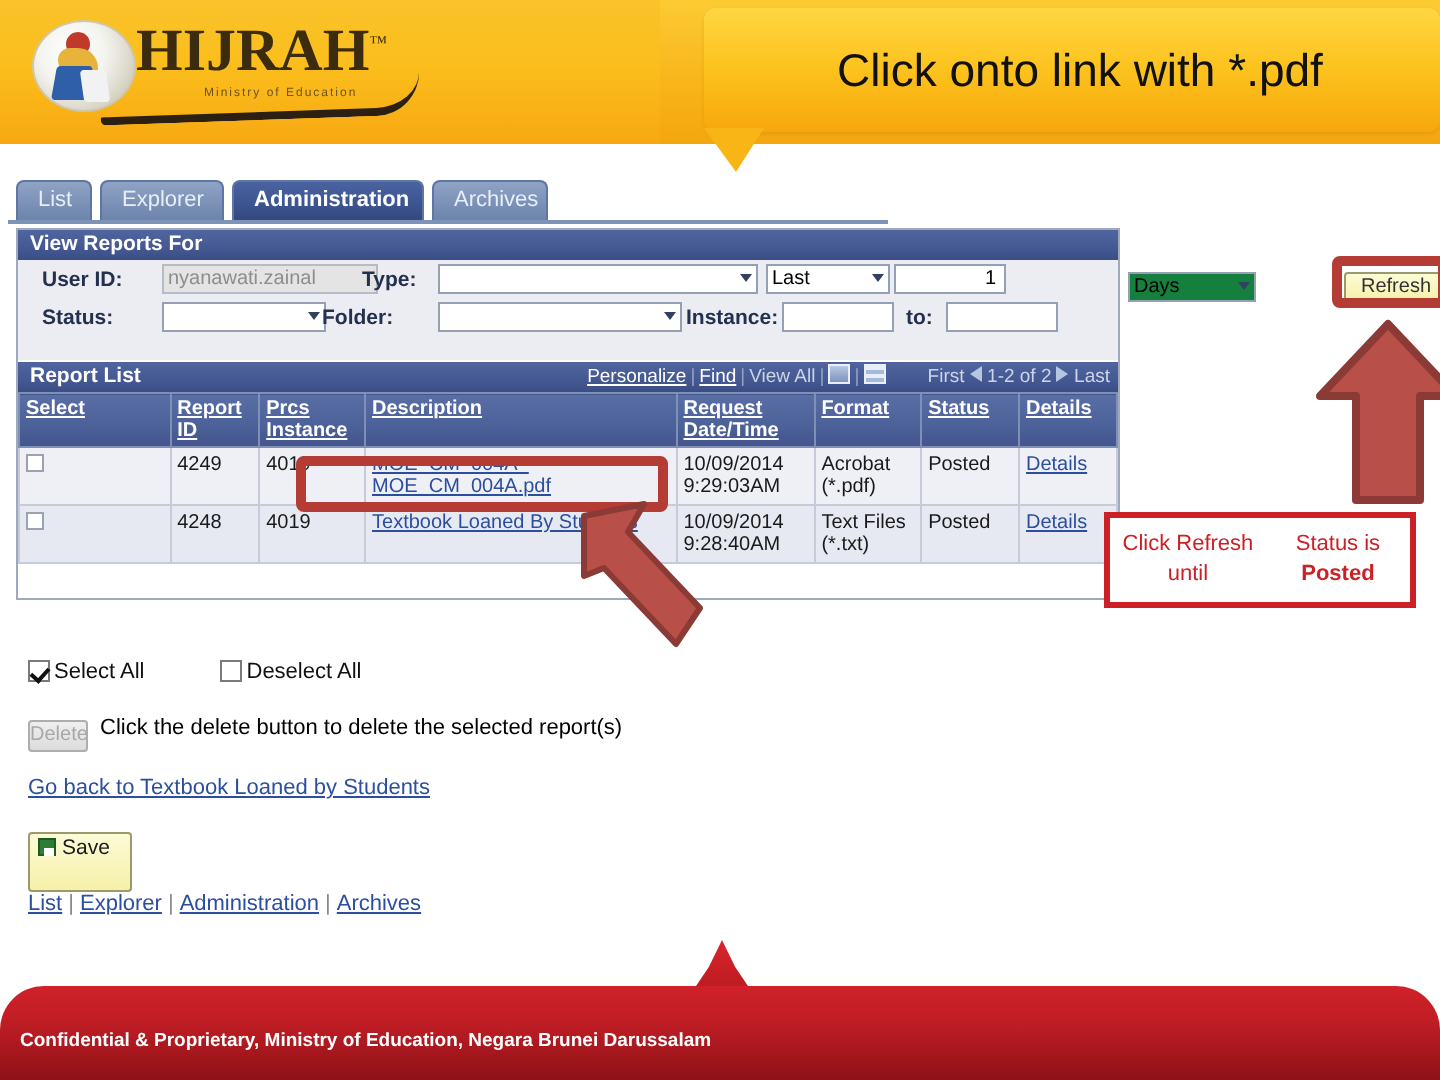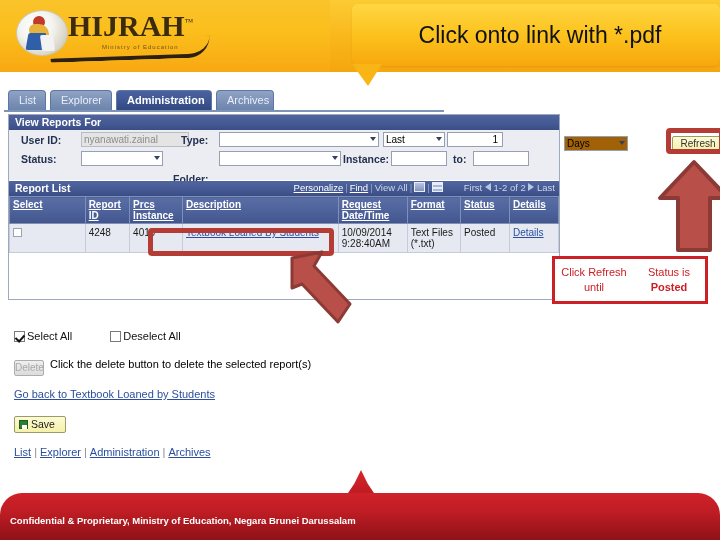"Days" span.sel { background: #a16207 -> #15803d }
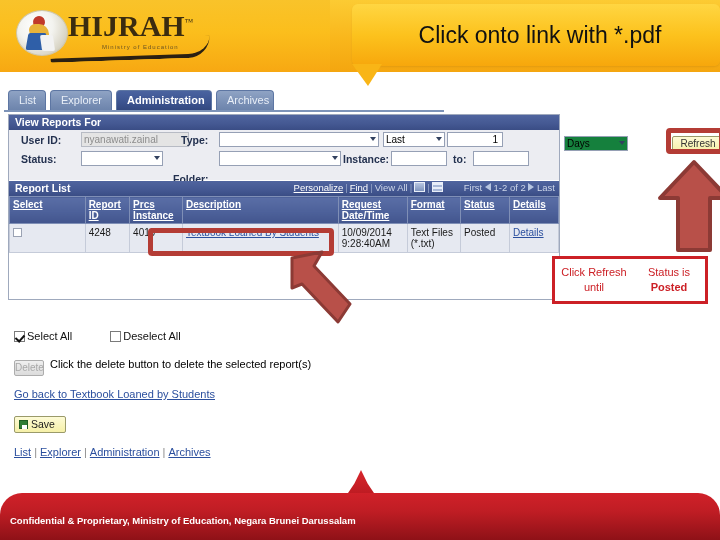"Folder:" span.lbl { left: 164px -> 152px; margin-top: 20px -> none }
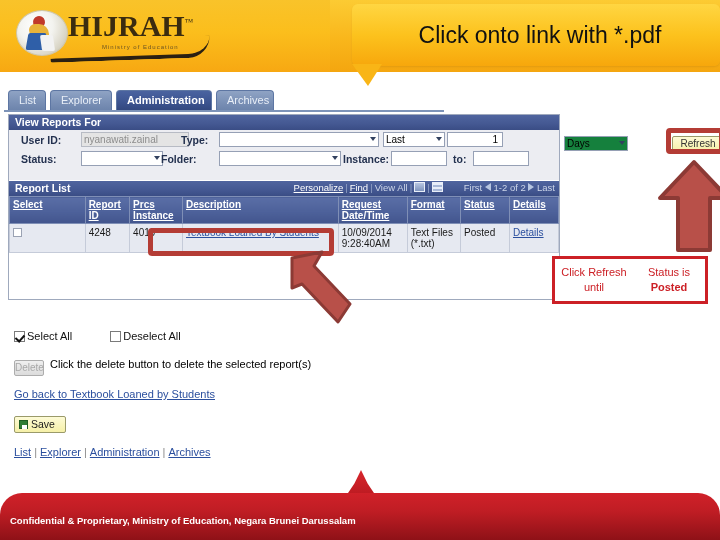"4249" tr { html: none -> <tr> <td><span></span></td> <td>4249</td> <td>4019</td> <td><a>MOE_CM_004A - MOE_CM_004A.pdf</a></td> <td>10/09/2014 9:29:03AM</td> <td>Acrobat (*.pdf)</td> <td>Posted</td> <td><a>Details</a></td> </tr> }
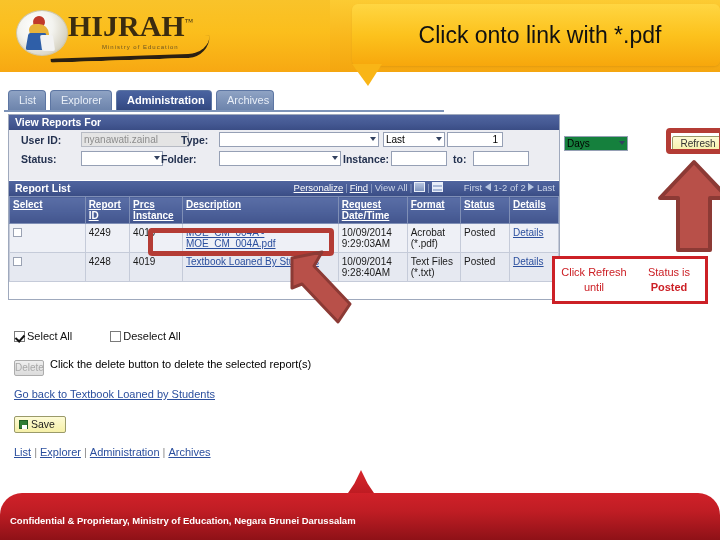"Save" #btn-save { height: 17px -> 30px }
